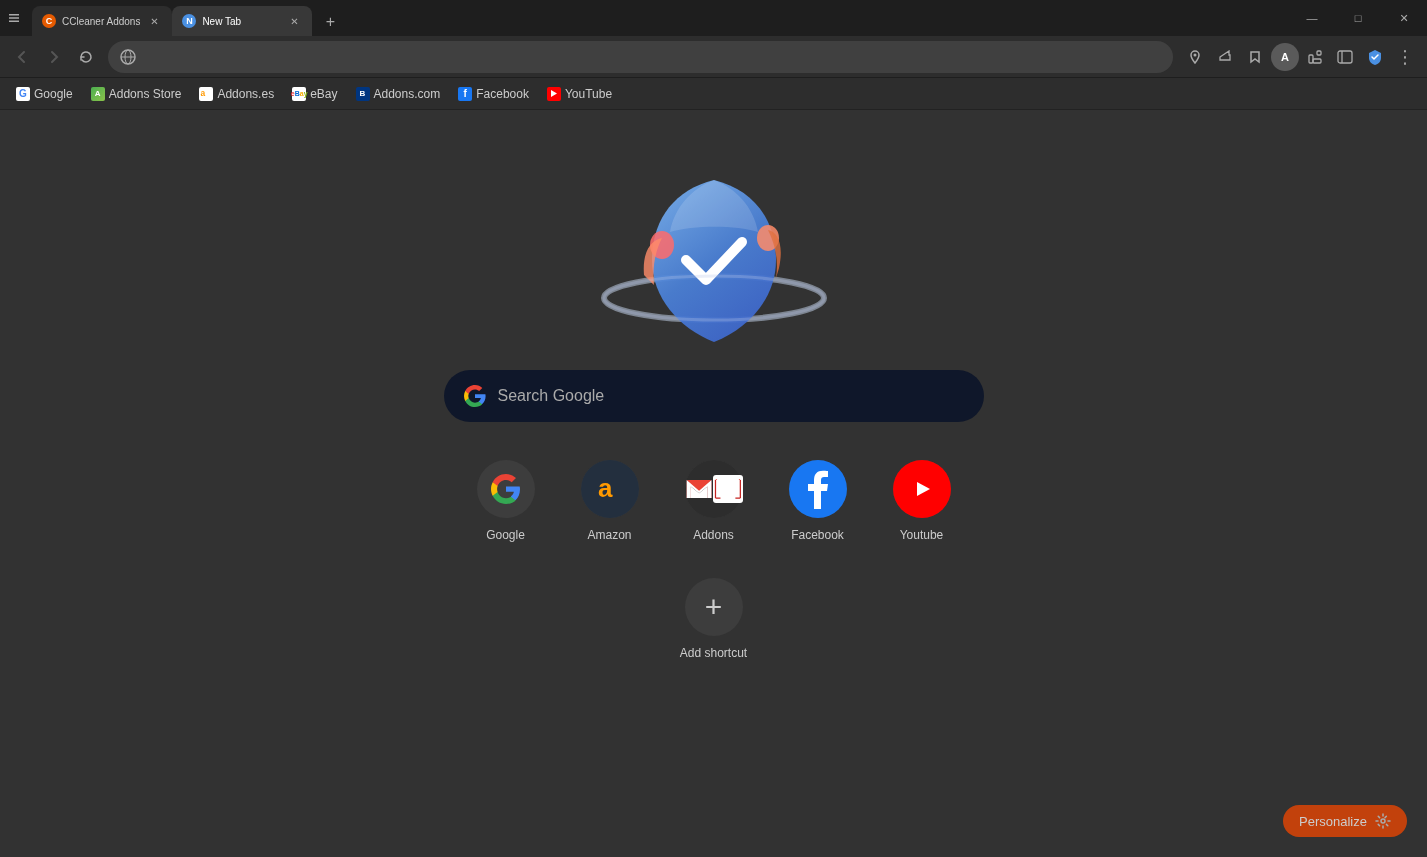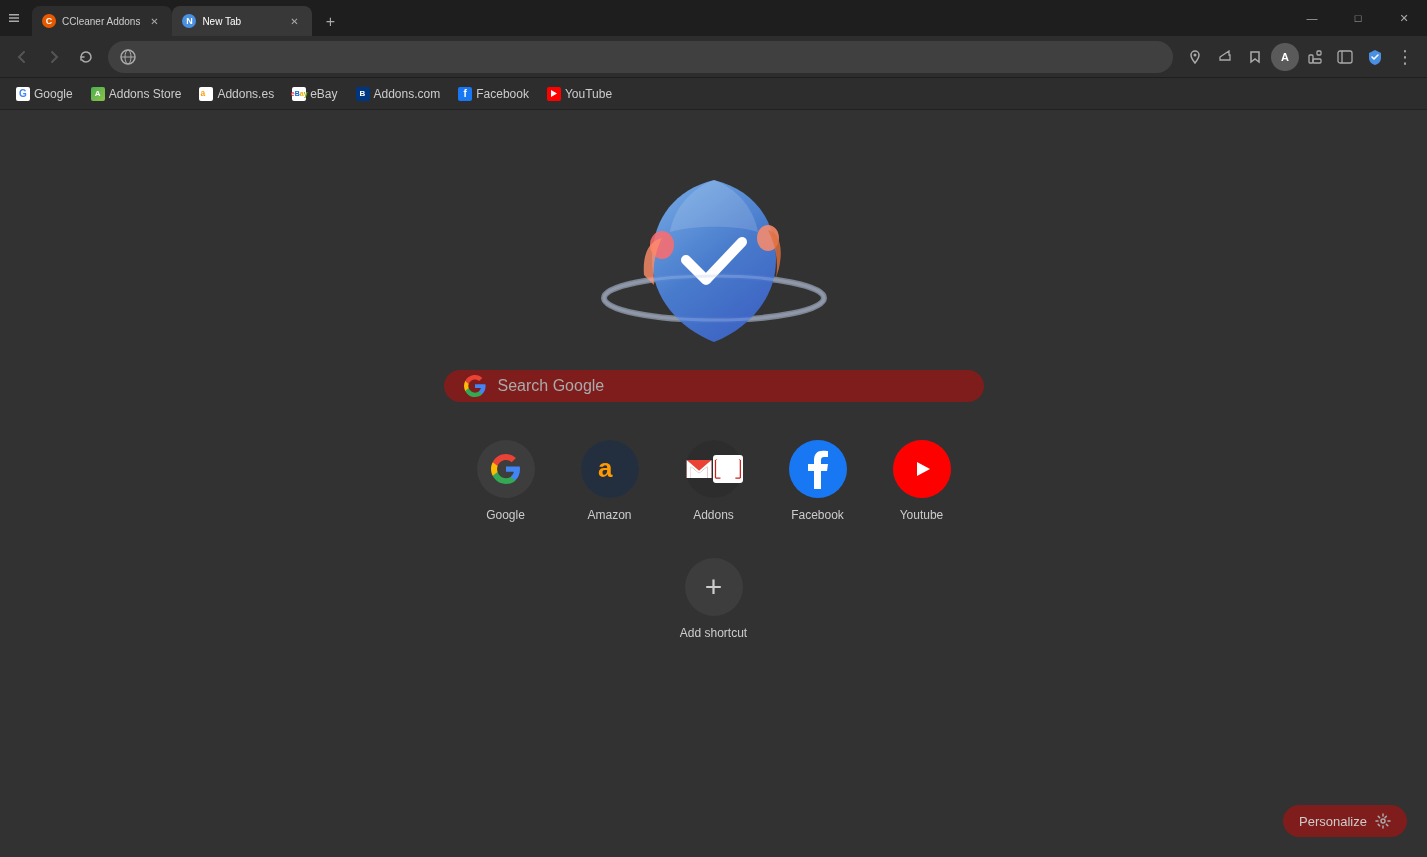"Search Google" .search-bar { background: #7f1d1d -> #0f172a; height: 32px -> 52px }
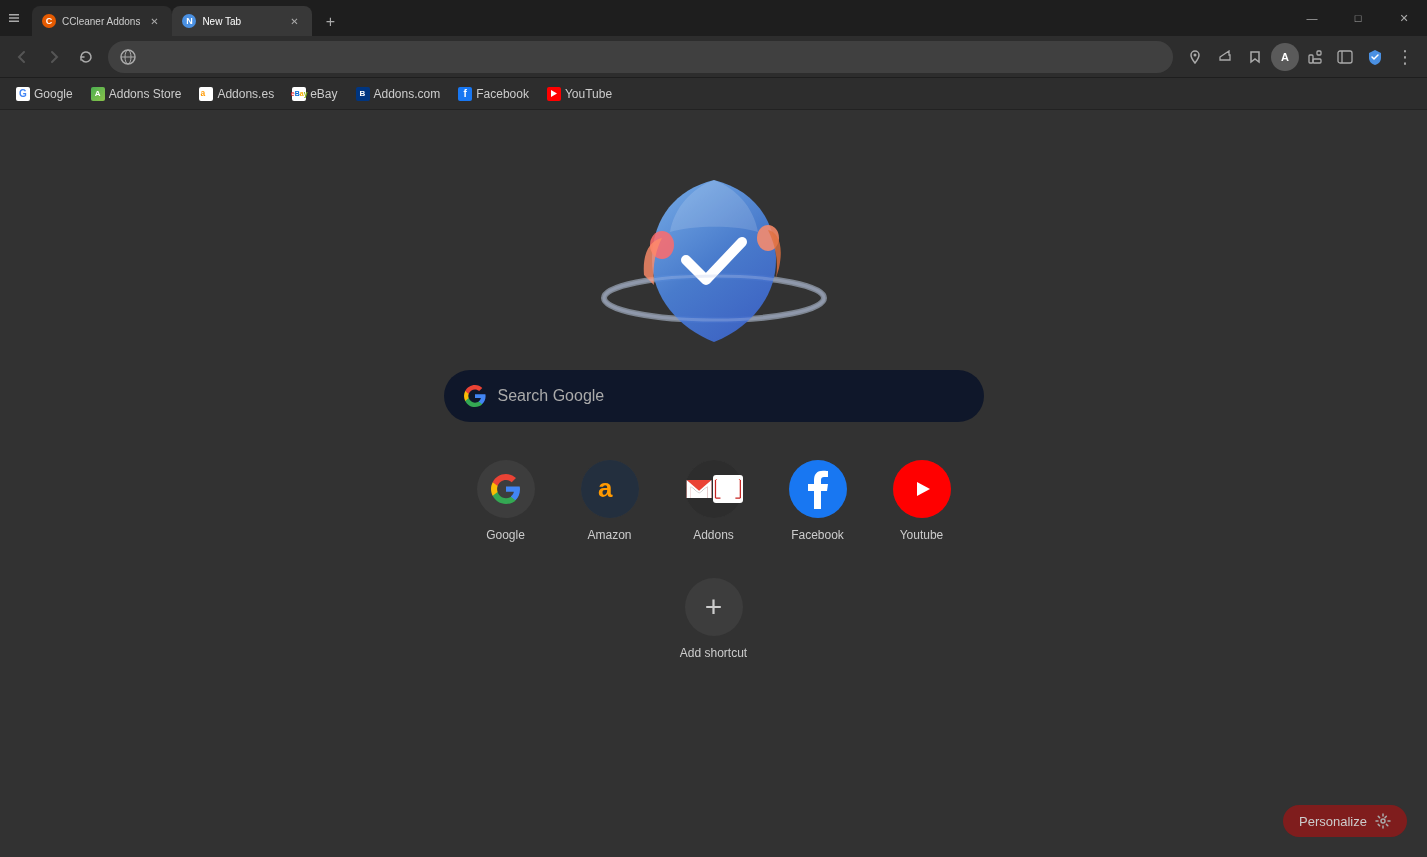"Personalize" .personalize-btn { background: #7f1d1d -> #c2410c }
